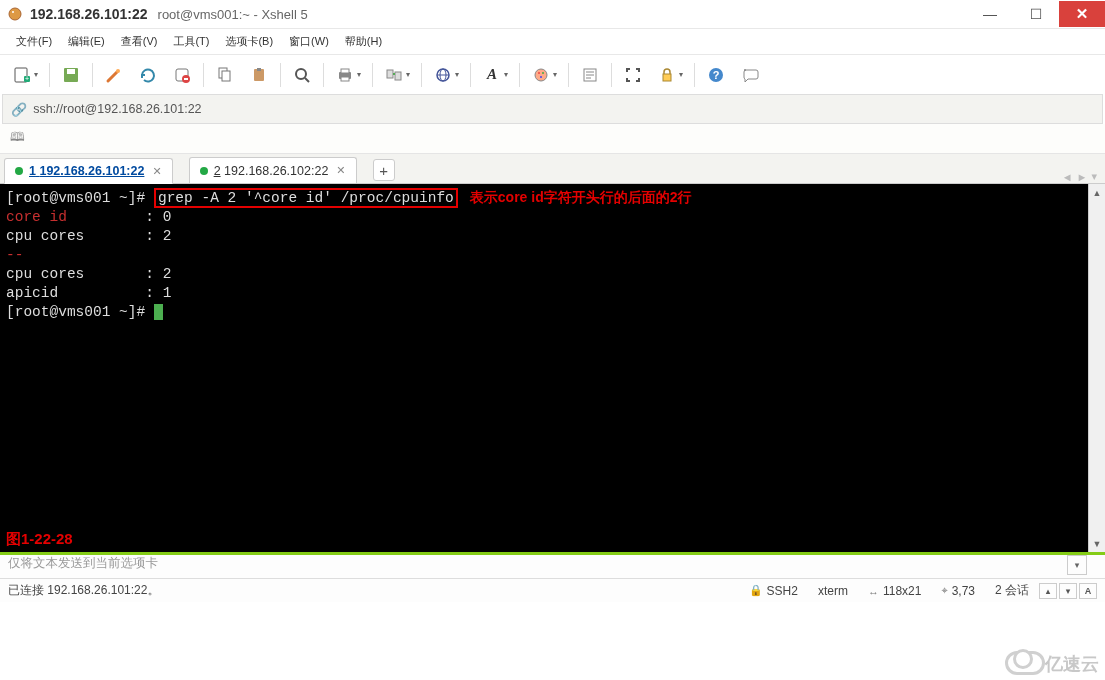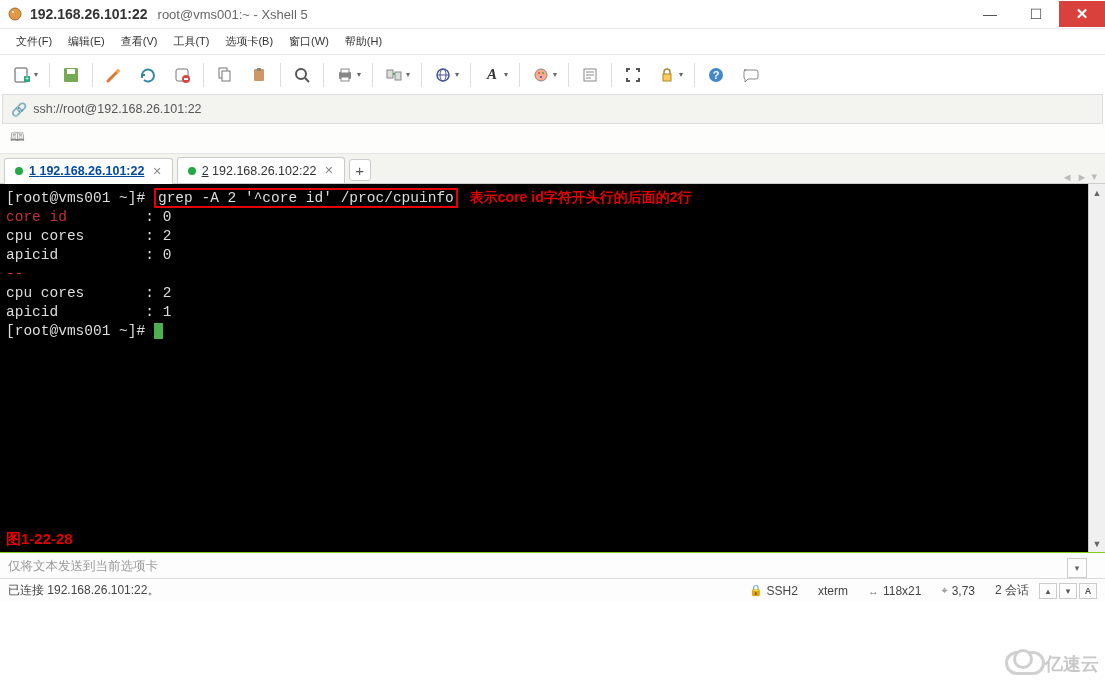"1 192.168.26.101:22" .tab { margin-right: 4px -> 16px }
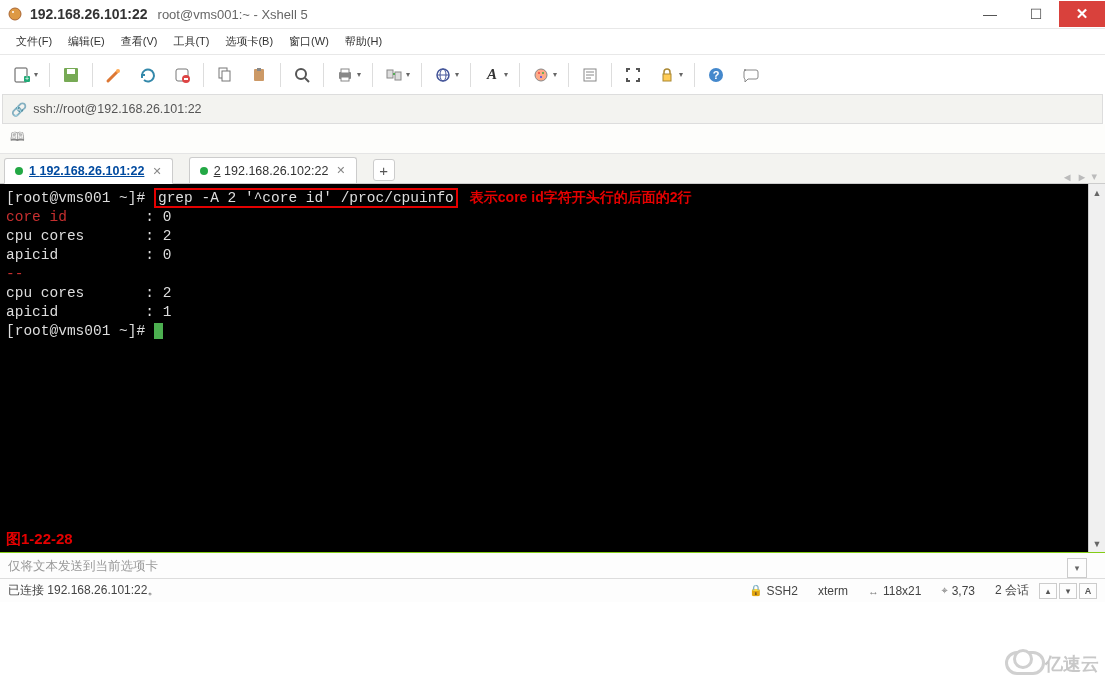"apicid : 0" div.term-line { html: <div><span>apicid</span><span> : </span><span>0</span></div> -> none }
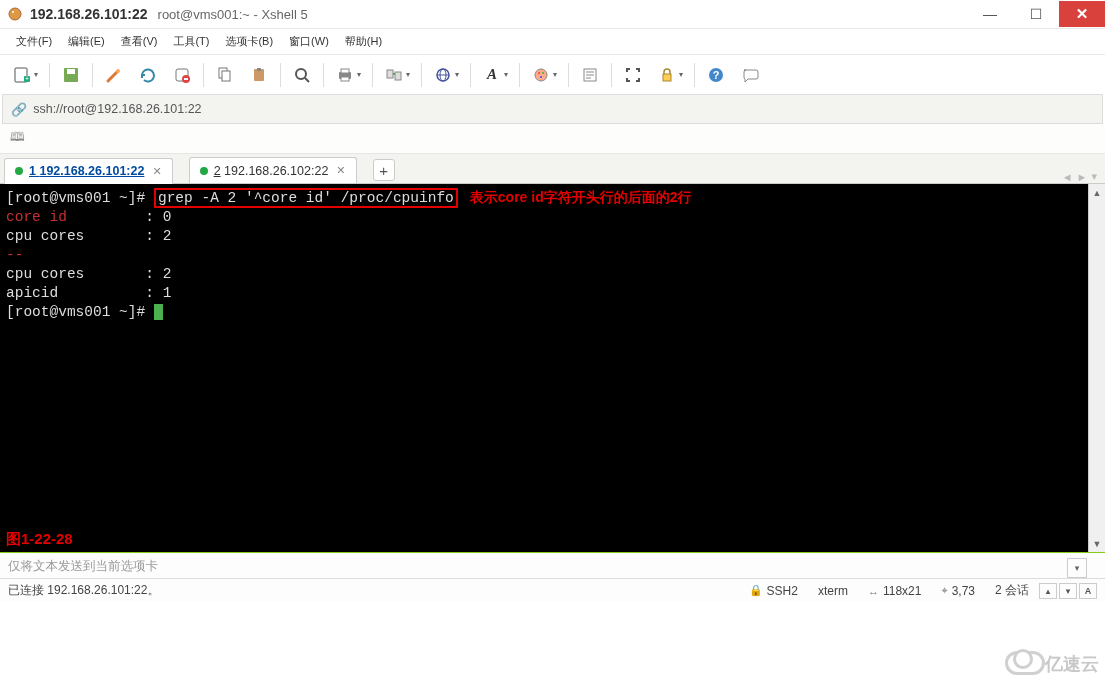"仅将文本发送到当前选项卡" .input-bar { align-items: flex-end -> flex-start; border-top: 1px solid #84cc16 -> 3px solid #84cc16 }
